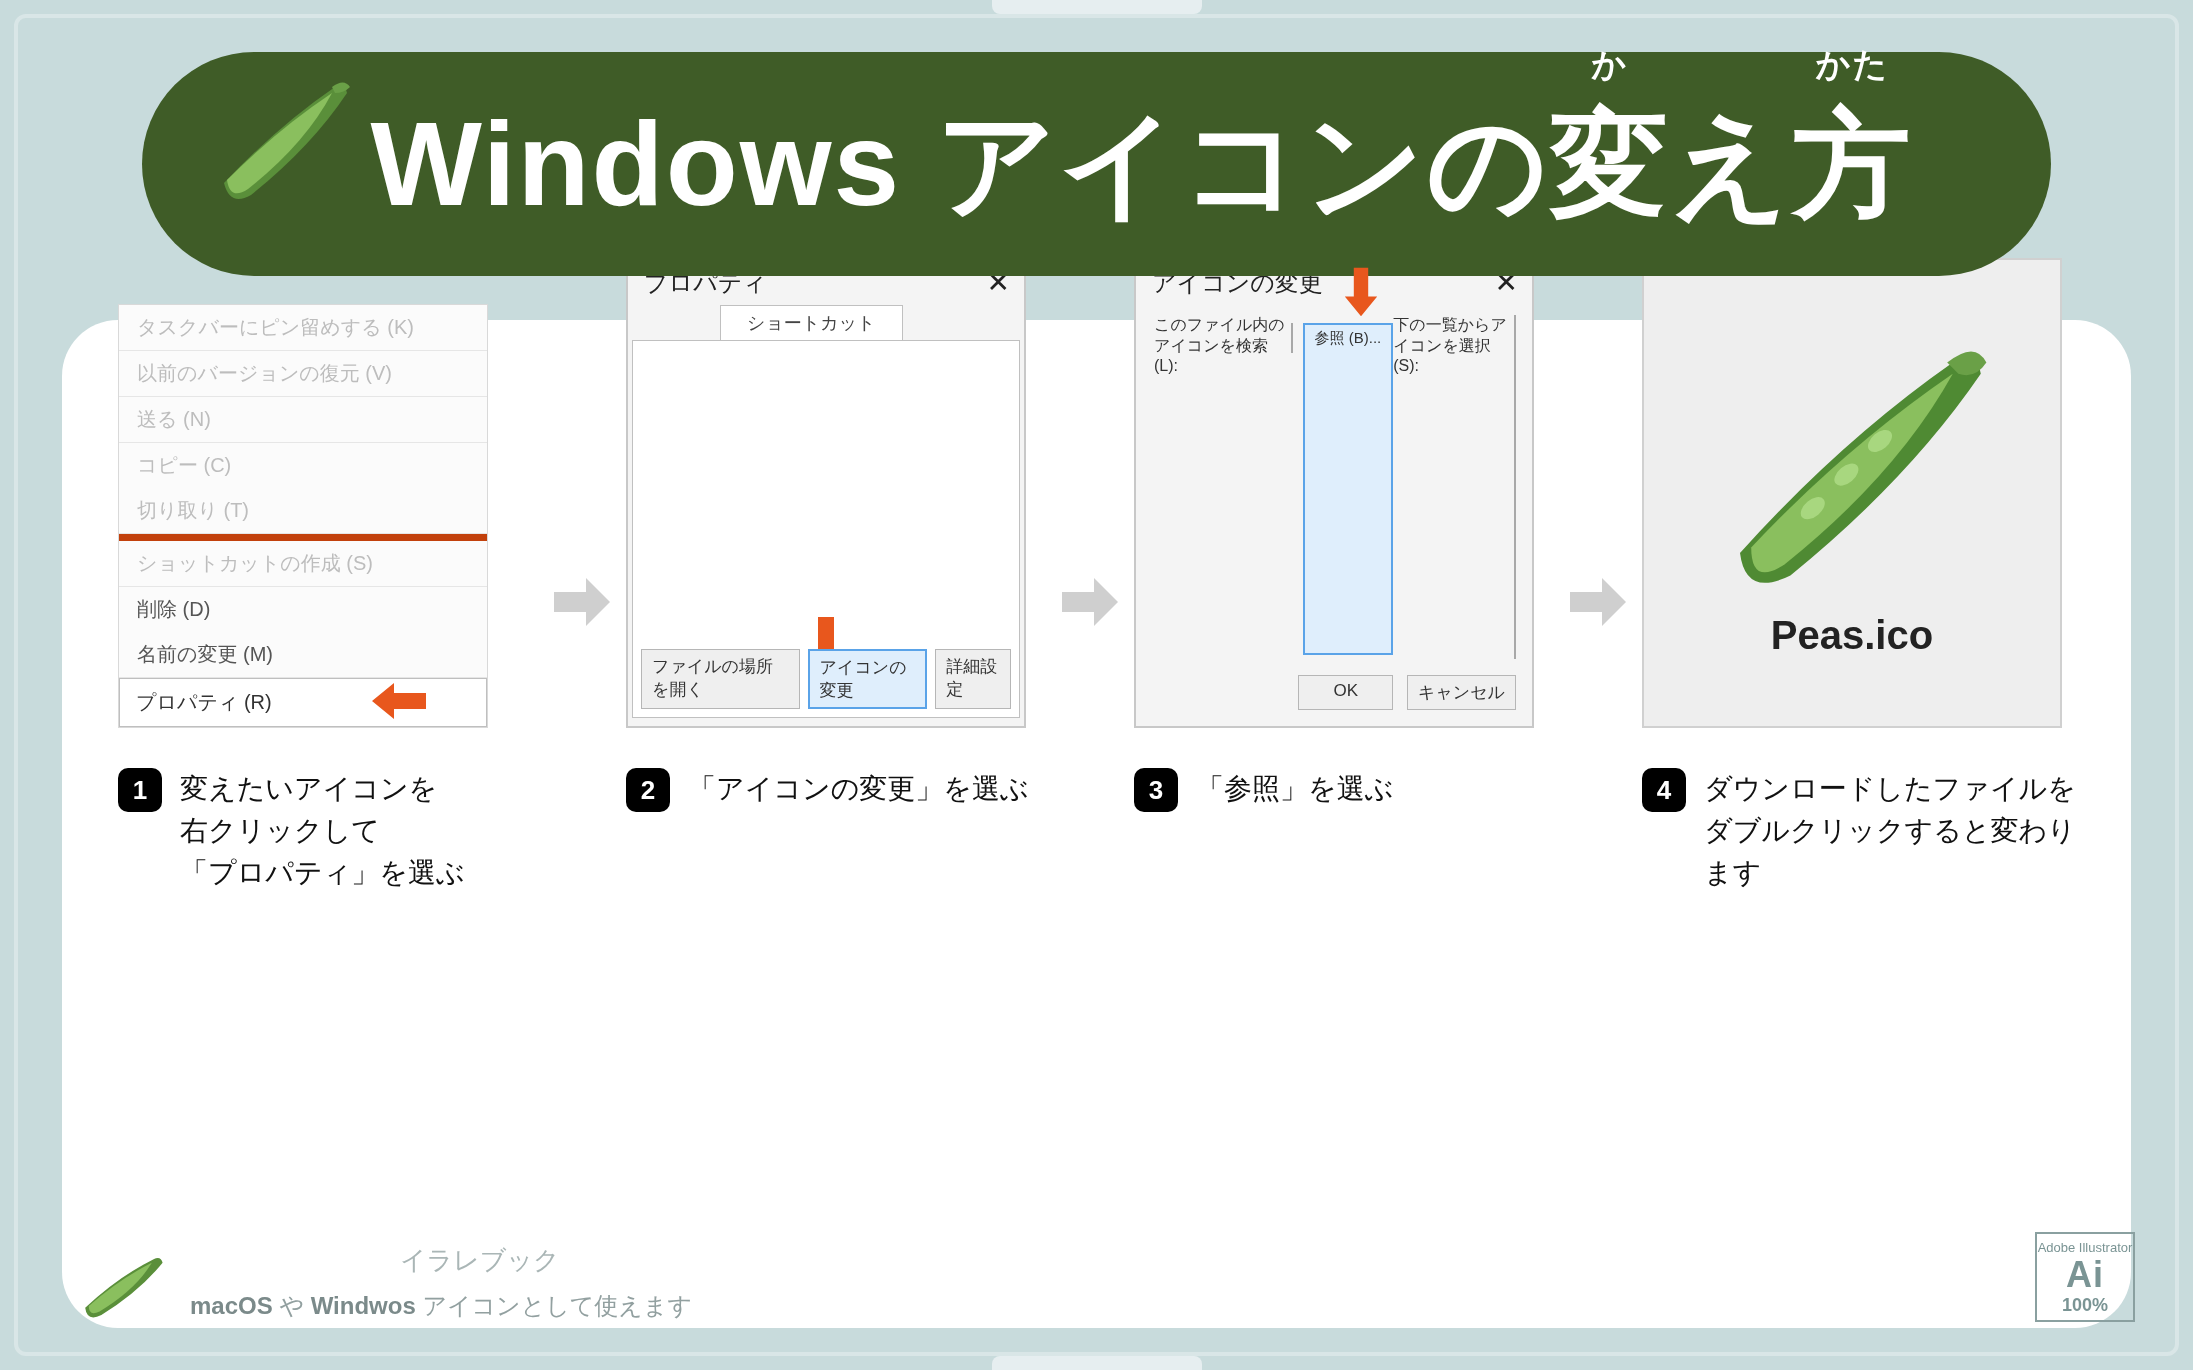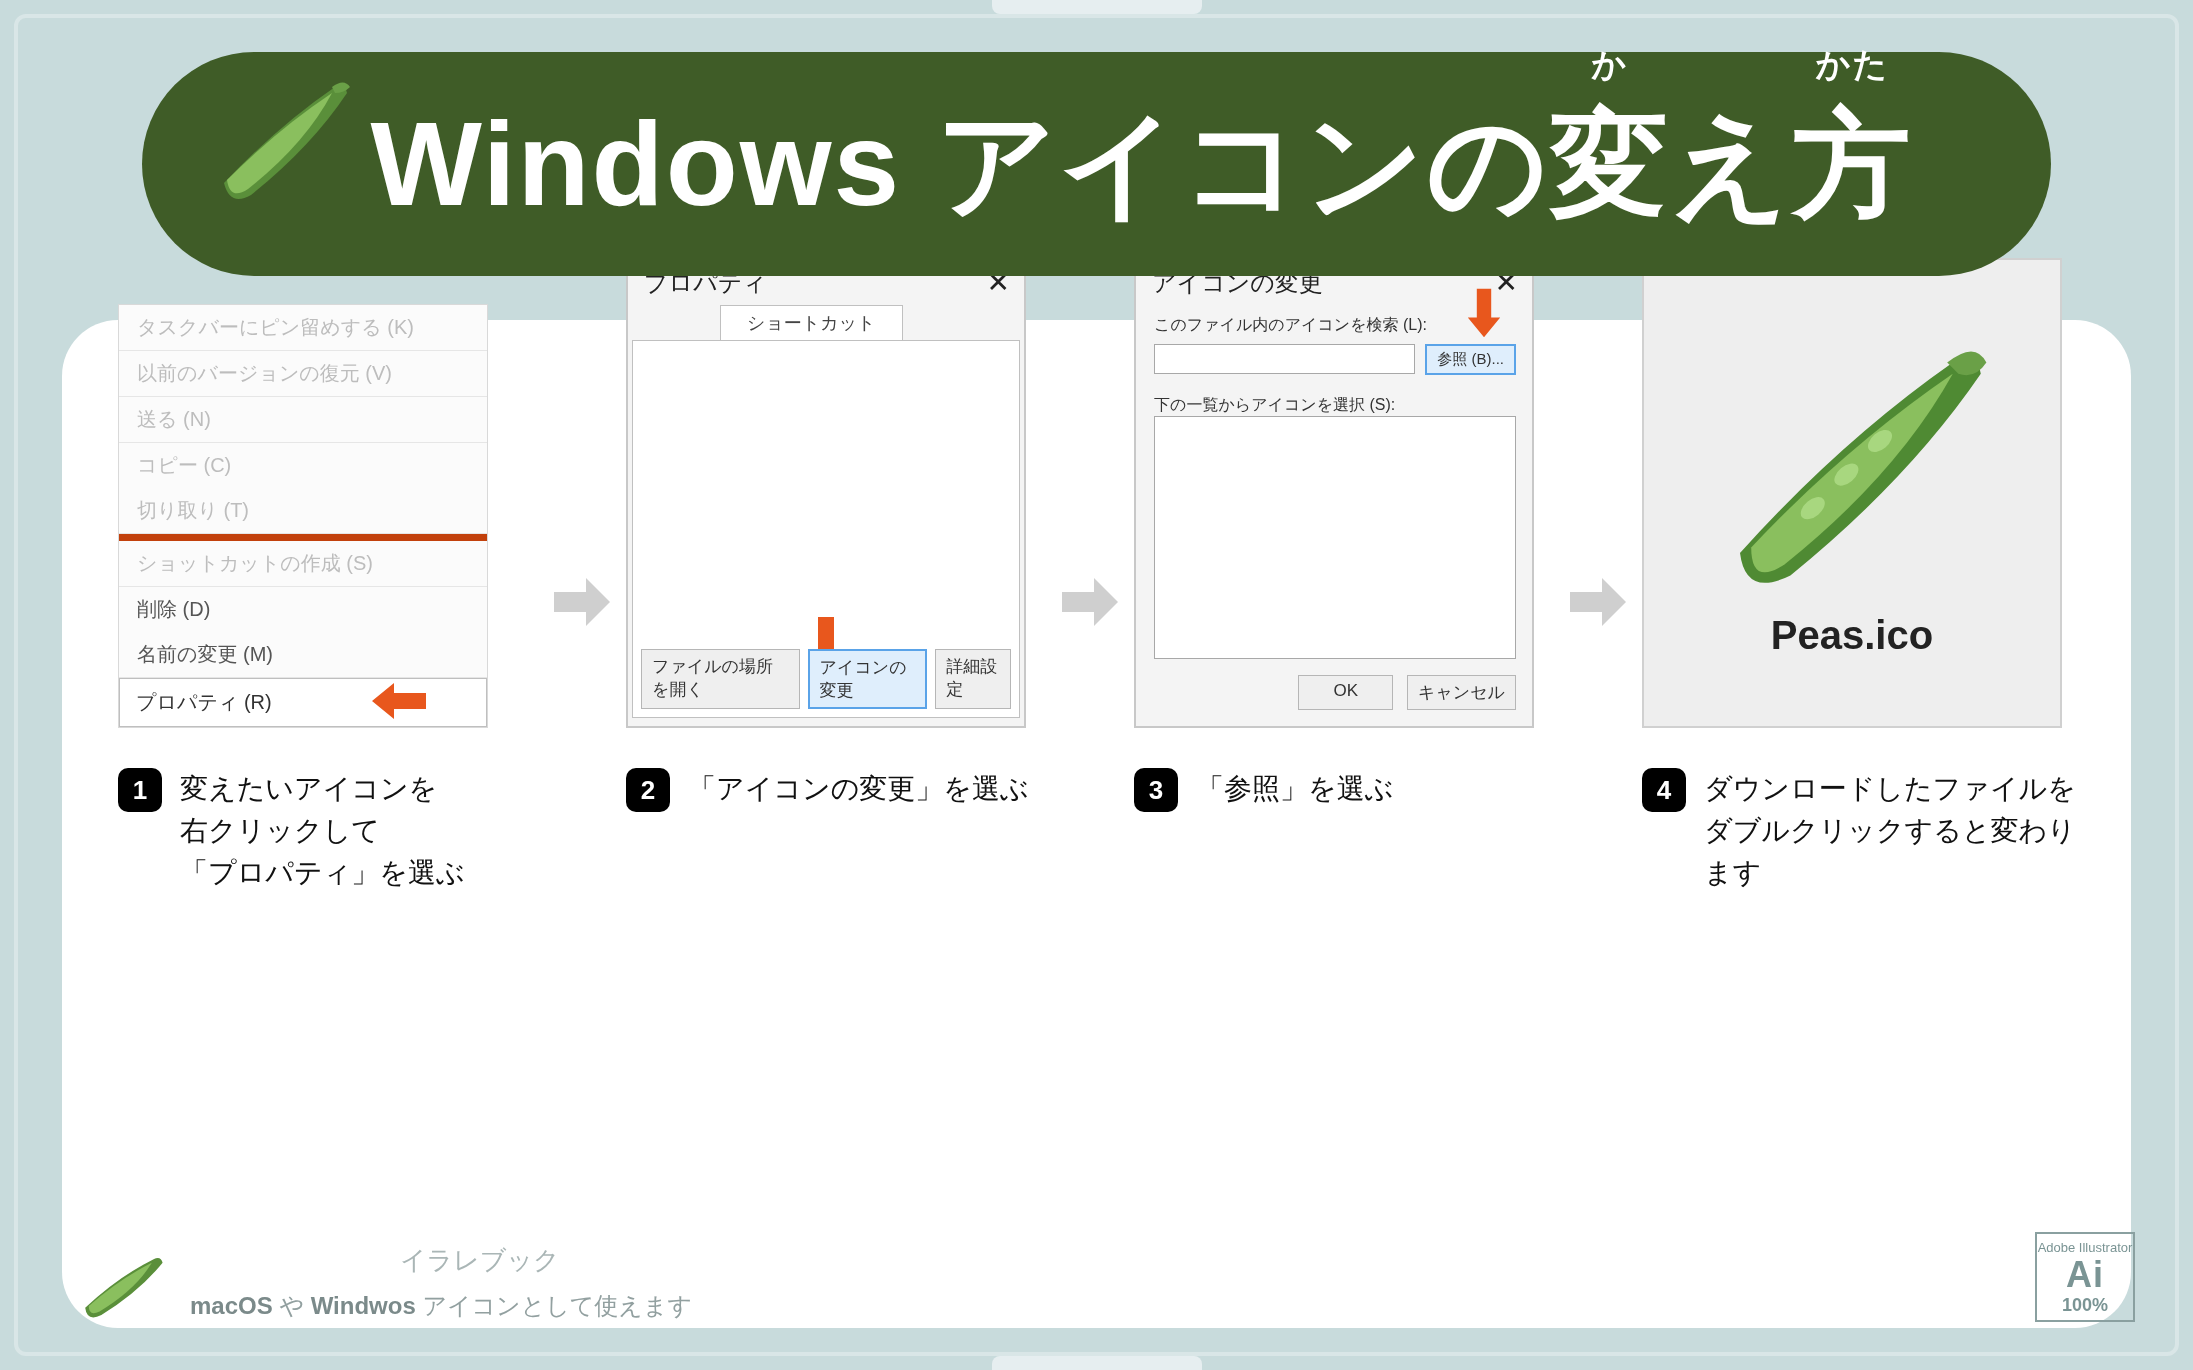"このファイル内のアイコンを検索 (L):" .dlg3 .body3 { flex-direction: column -> none }
